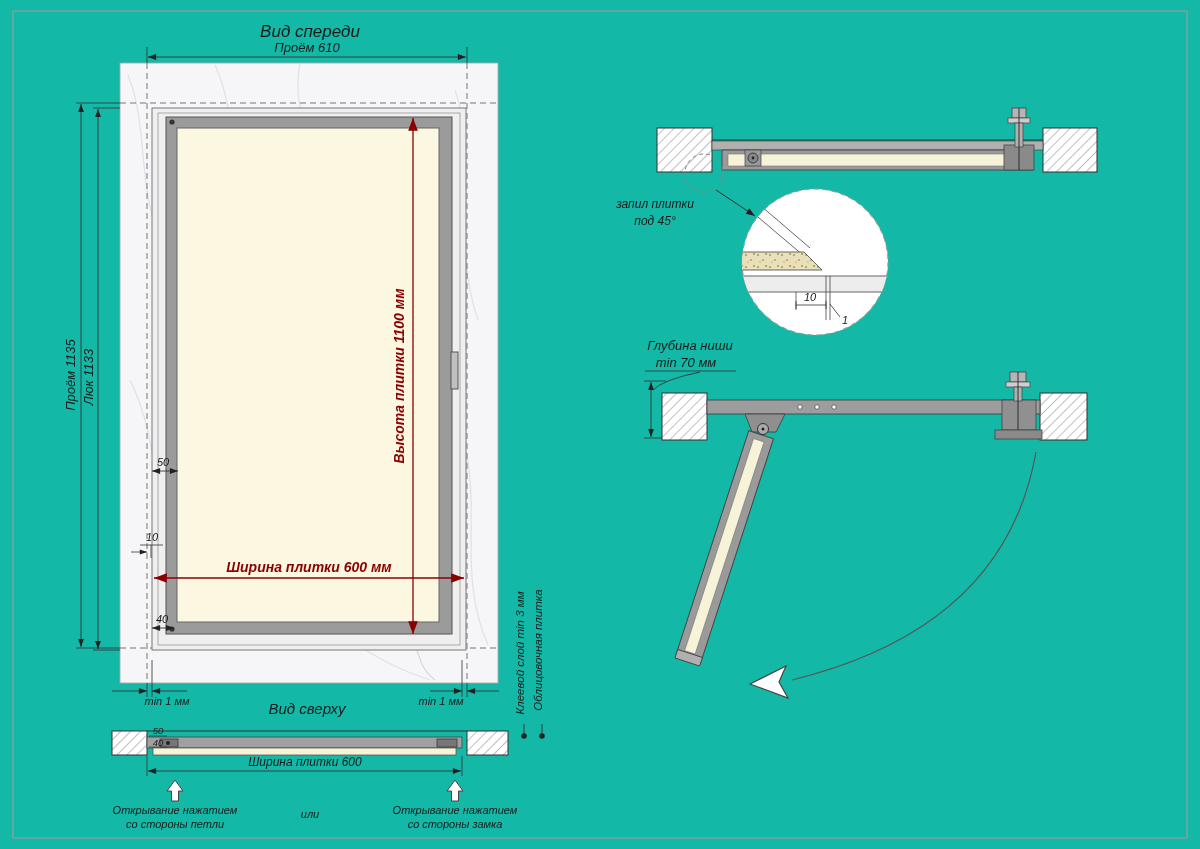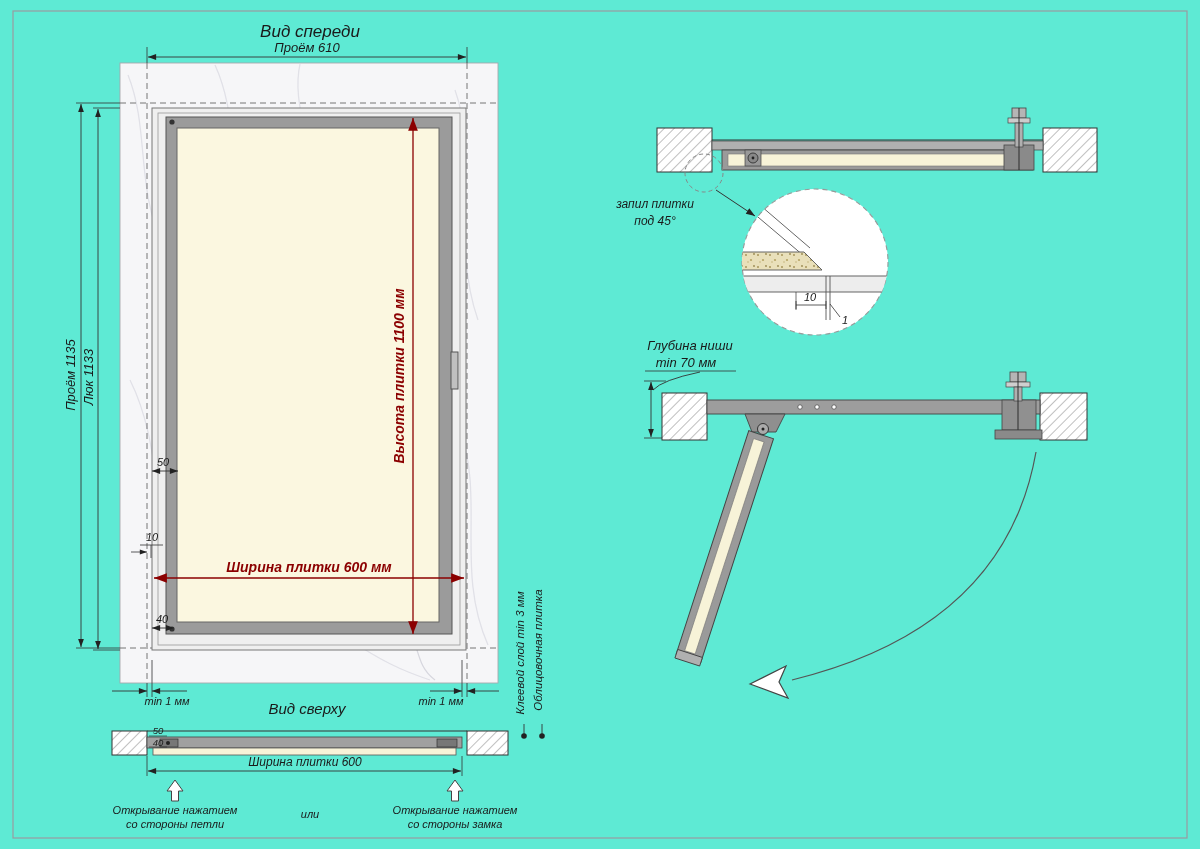"Вид спереди" .page { background: #5eead4 -> #14b8a6 }
